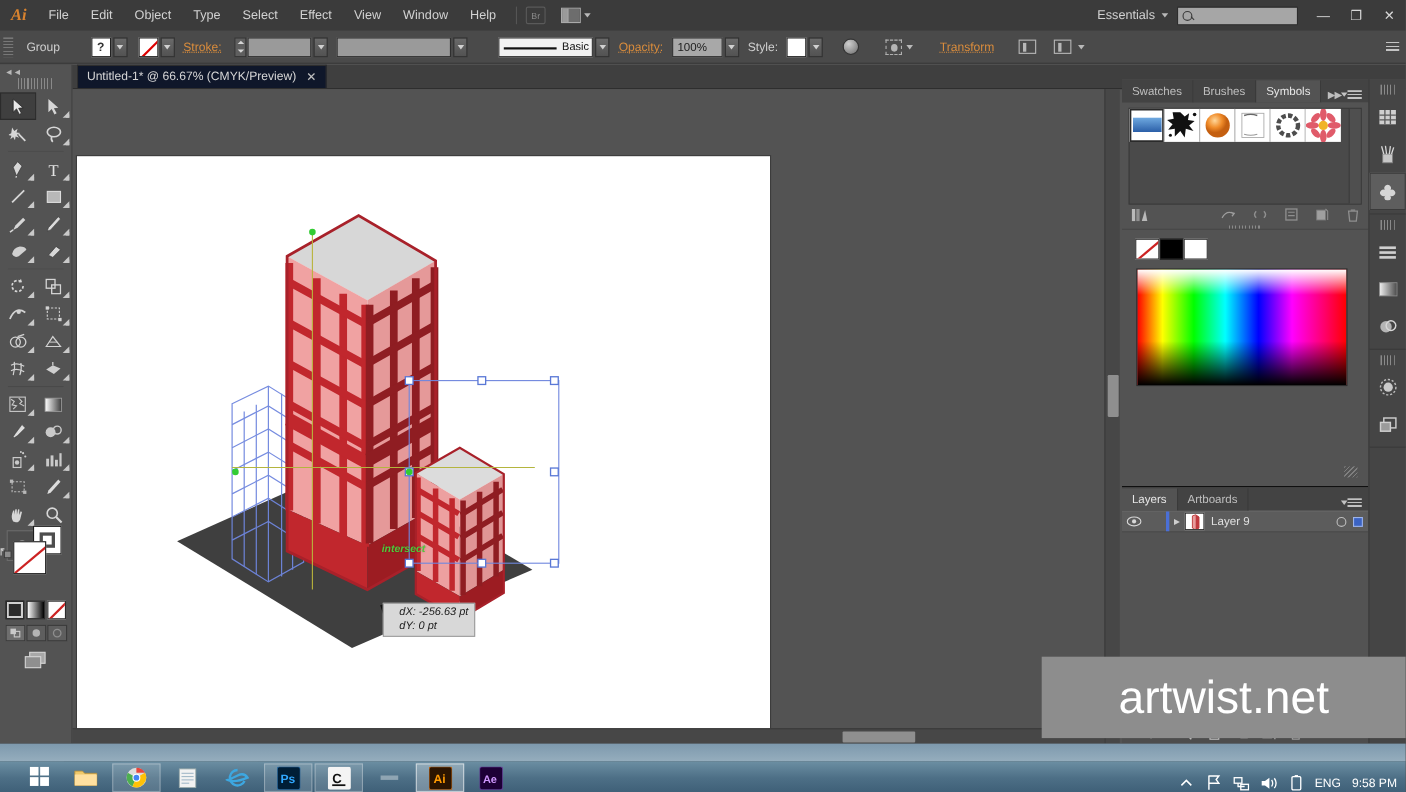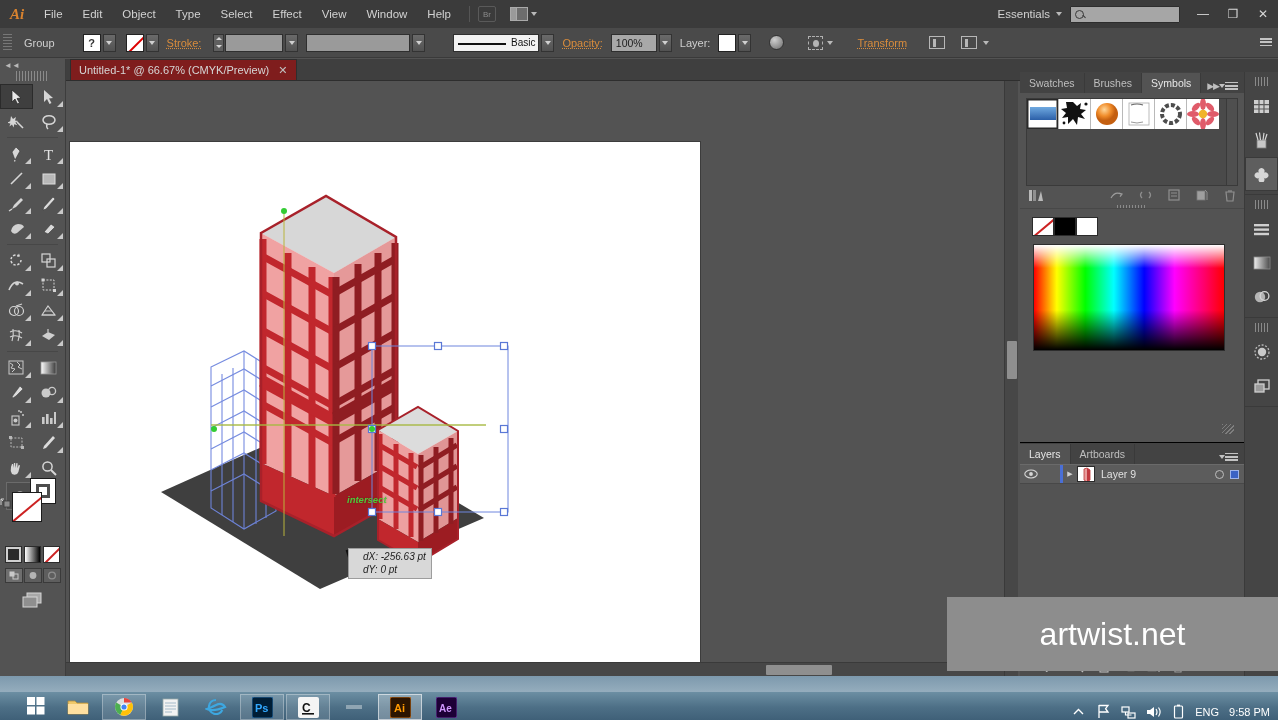"Layer:" div.cb-label { text: Layer -> Style }
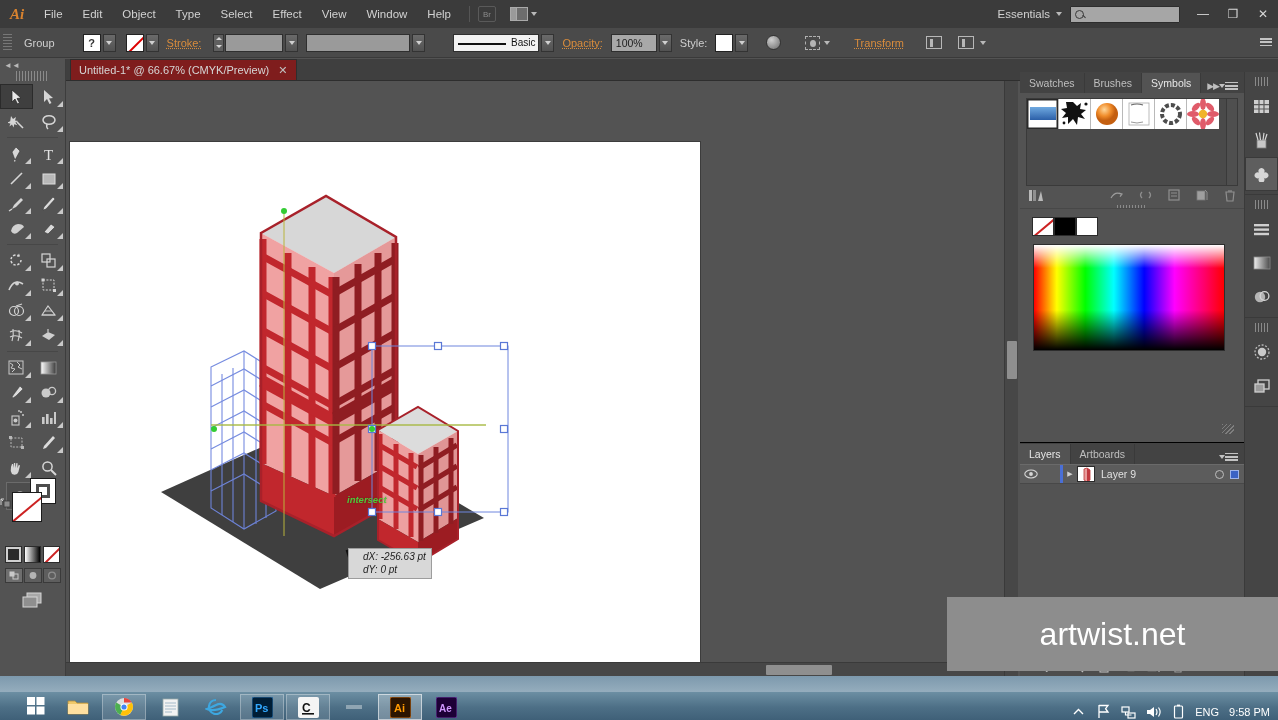"Untitled-1* @ 66.67% (CMYK/Preview)" .doctab { background: #7f1d1d -> #0f172a }
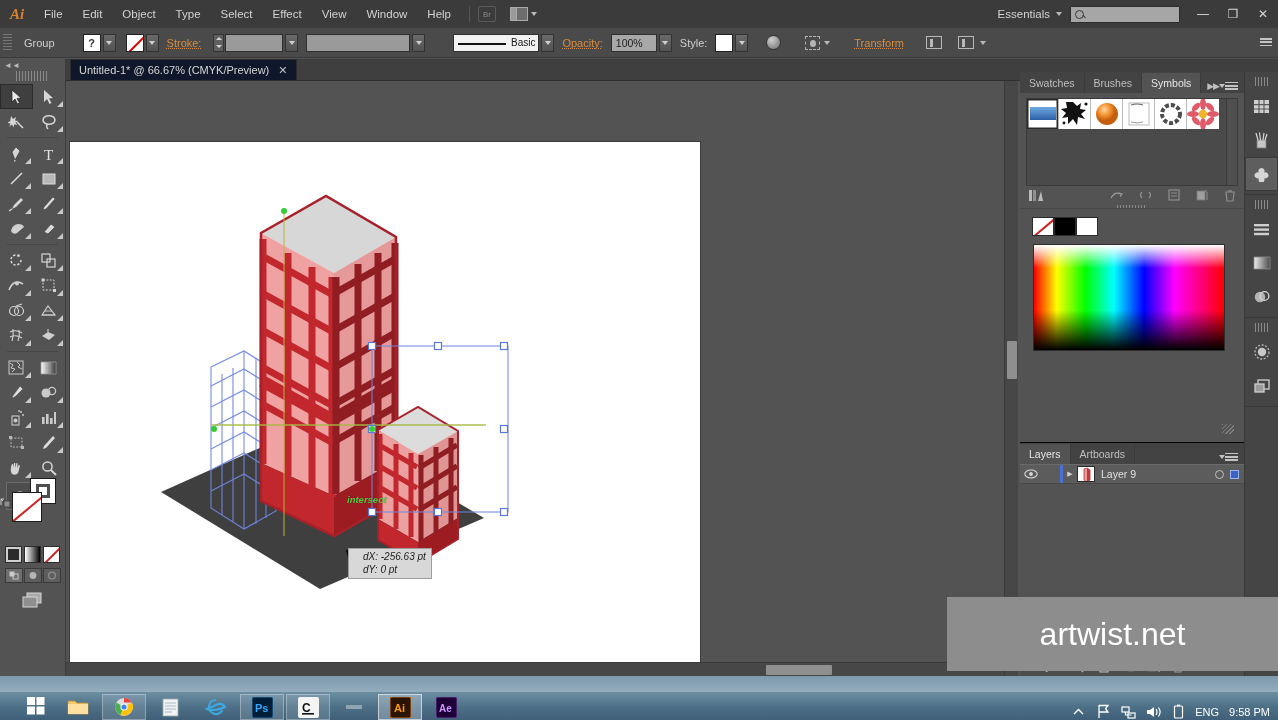"artwist.net" .watermark { font-size: 32px -> 42px }
